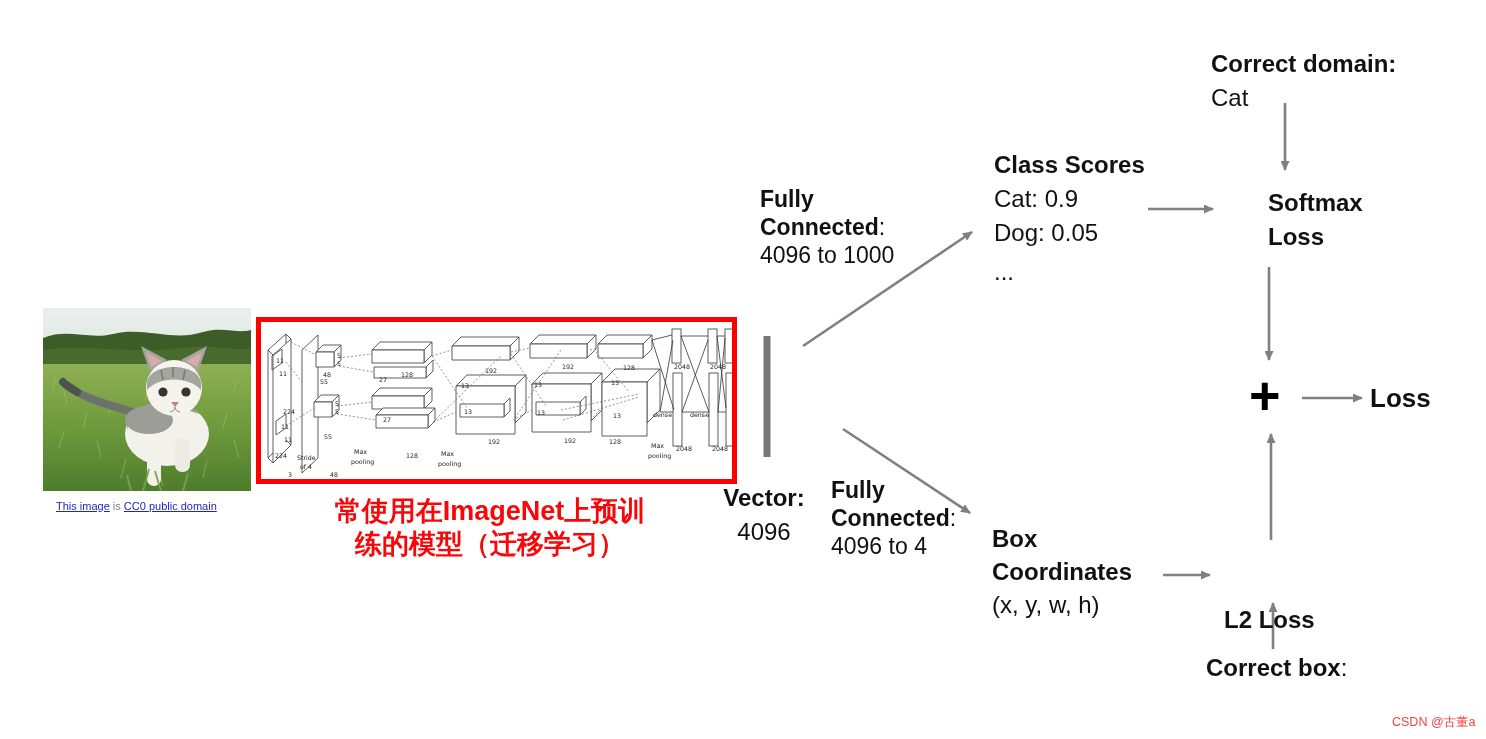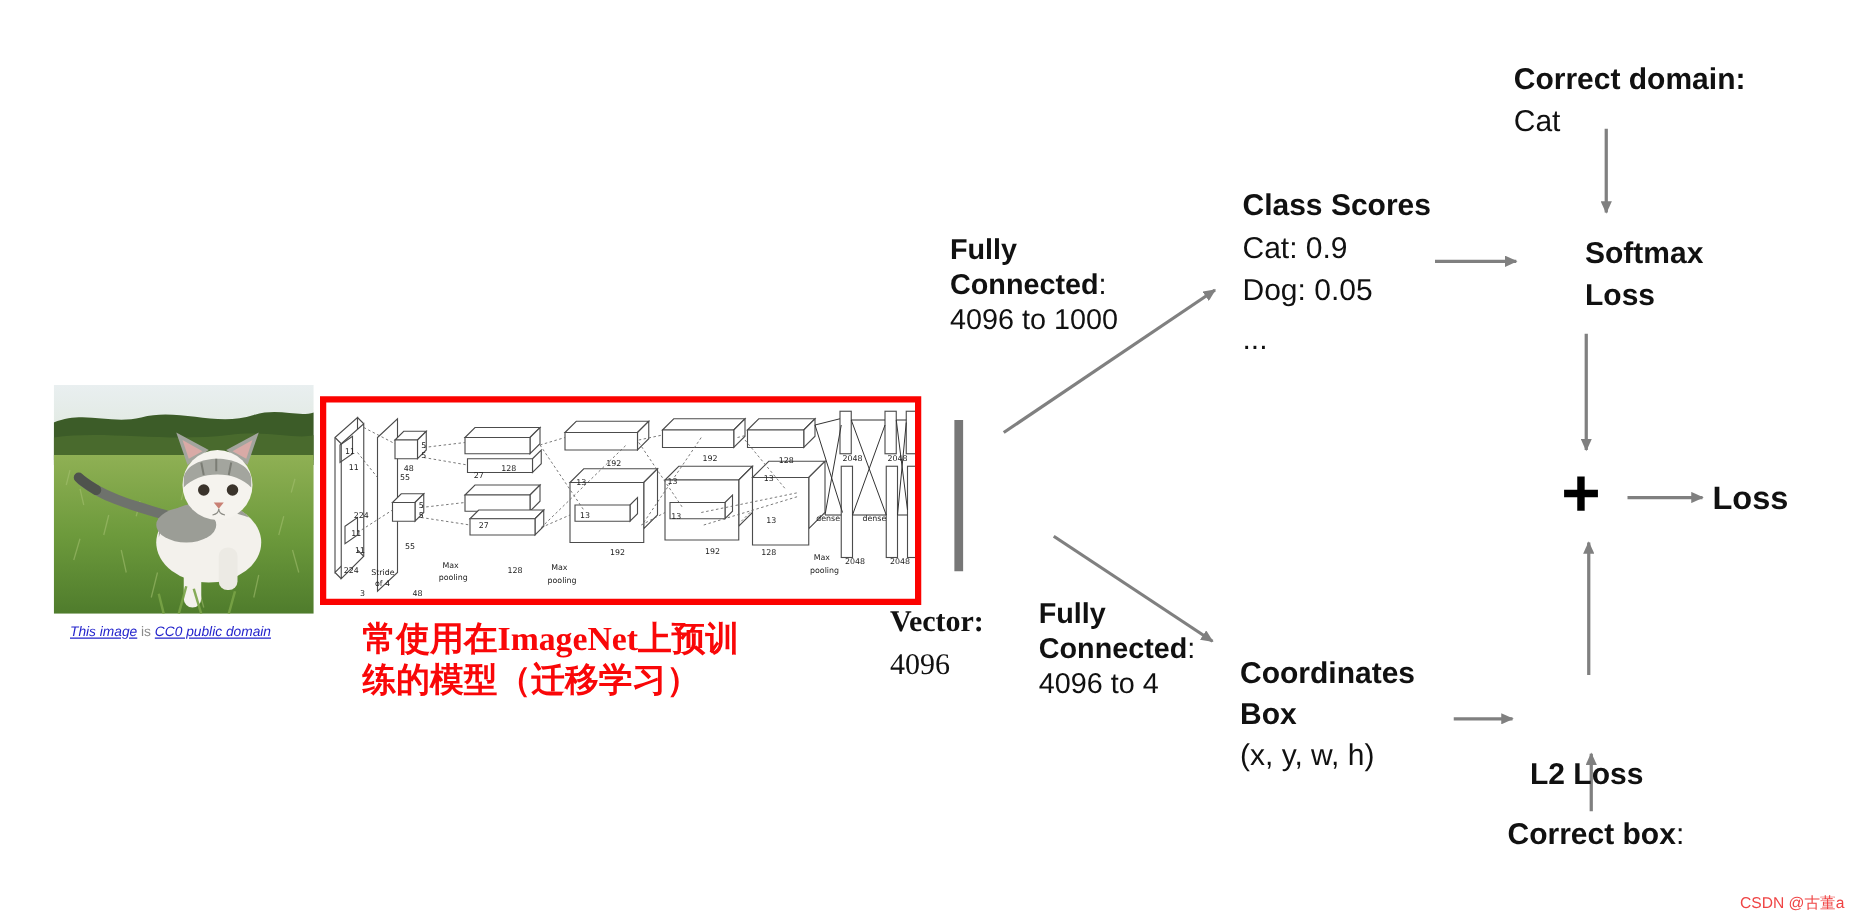"This image" .caption a { font-style: italic -> none }
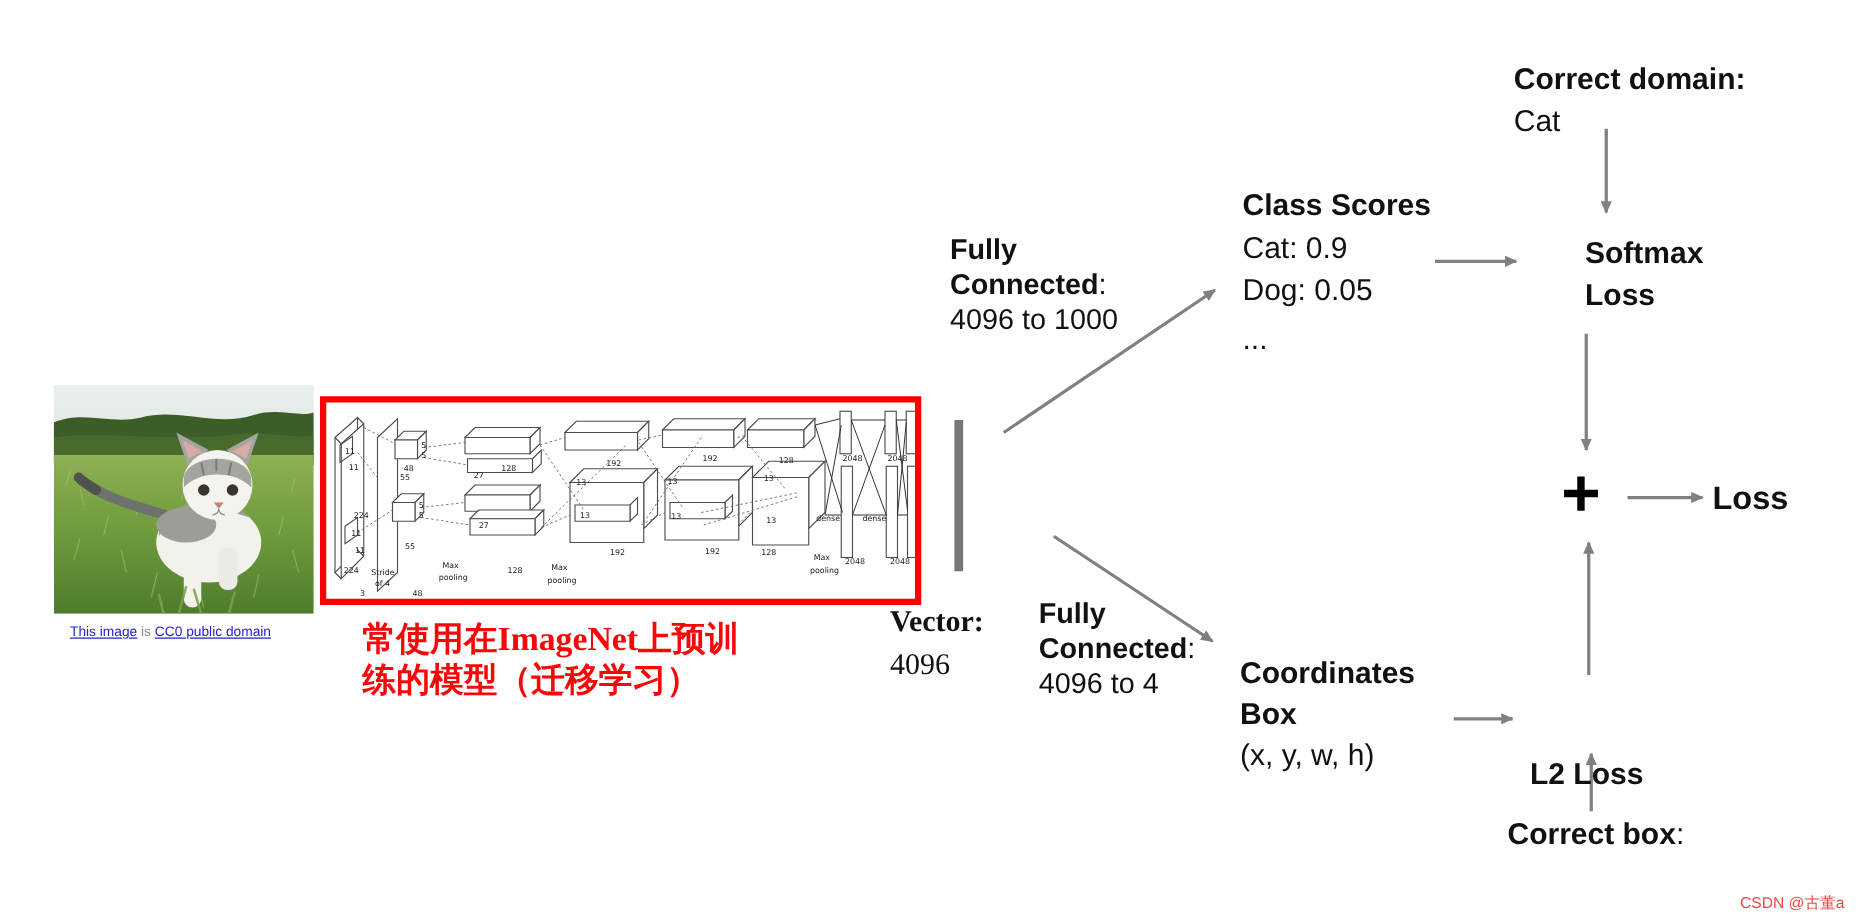"常使用在ImageNet上预训" .center { font-family: Liberation Serif, serif -> none; text-align: left -> center }
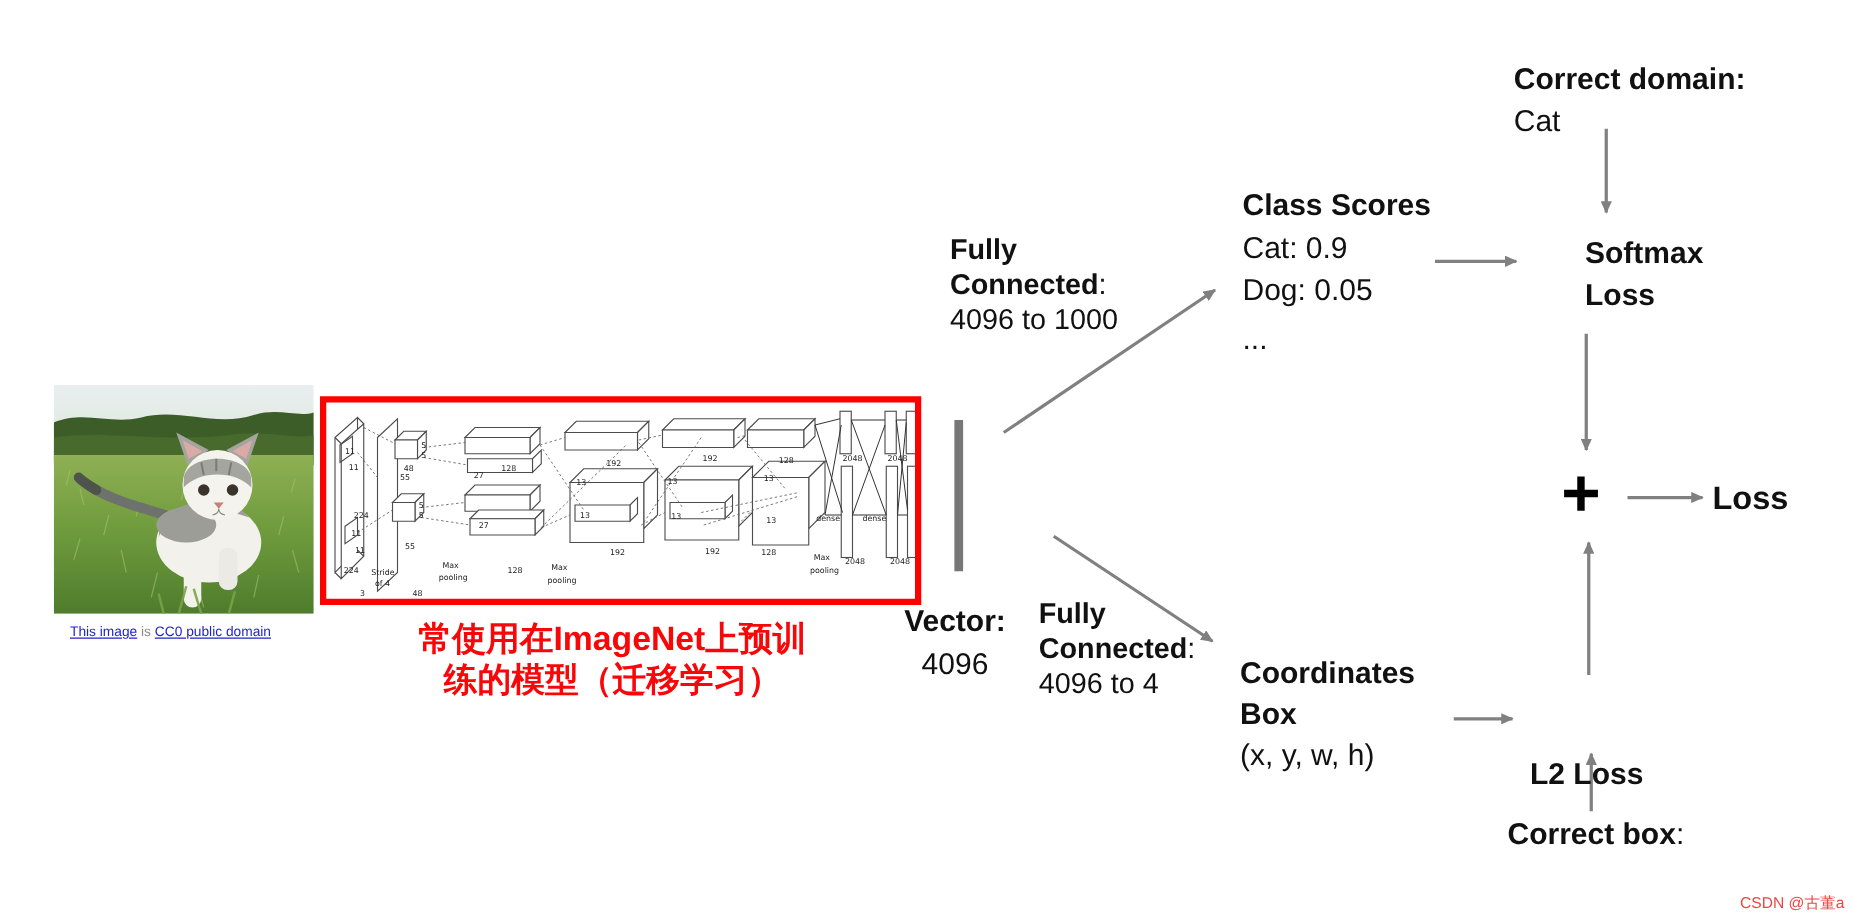"Coordinates" div.b { order: before "Box" -> after "Box" }
